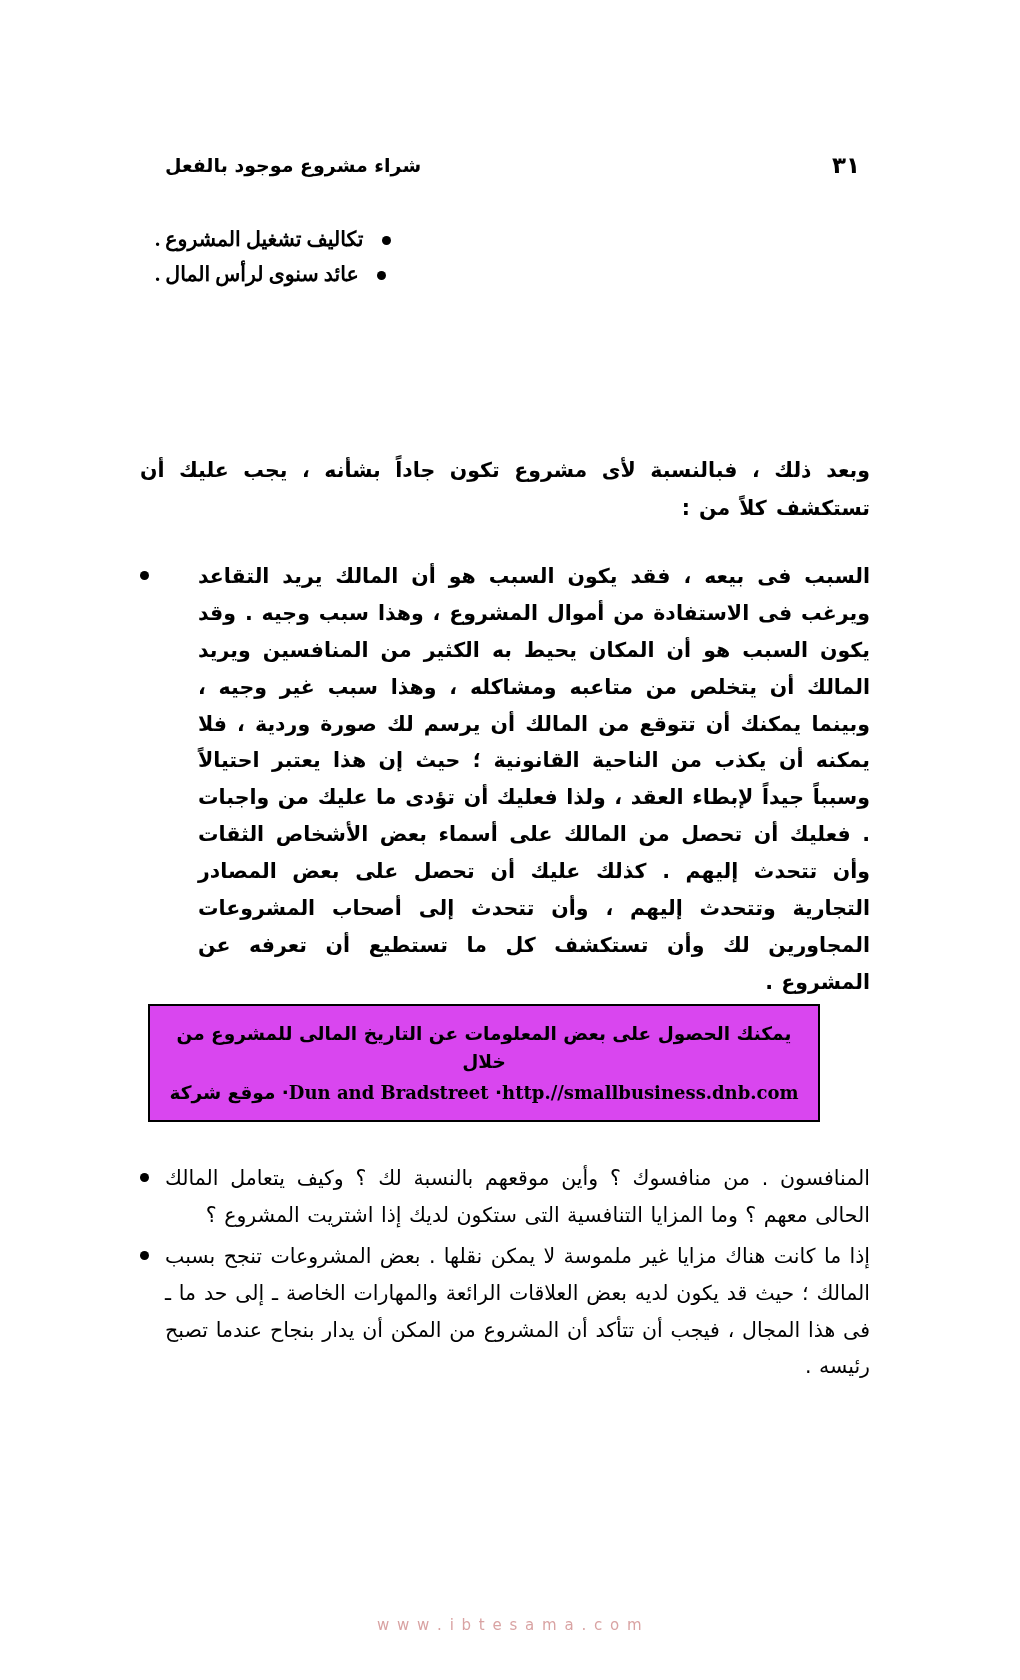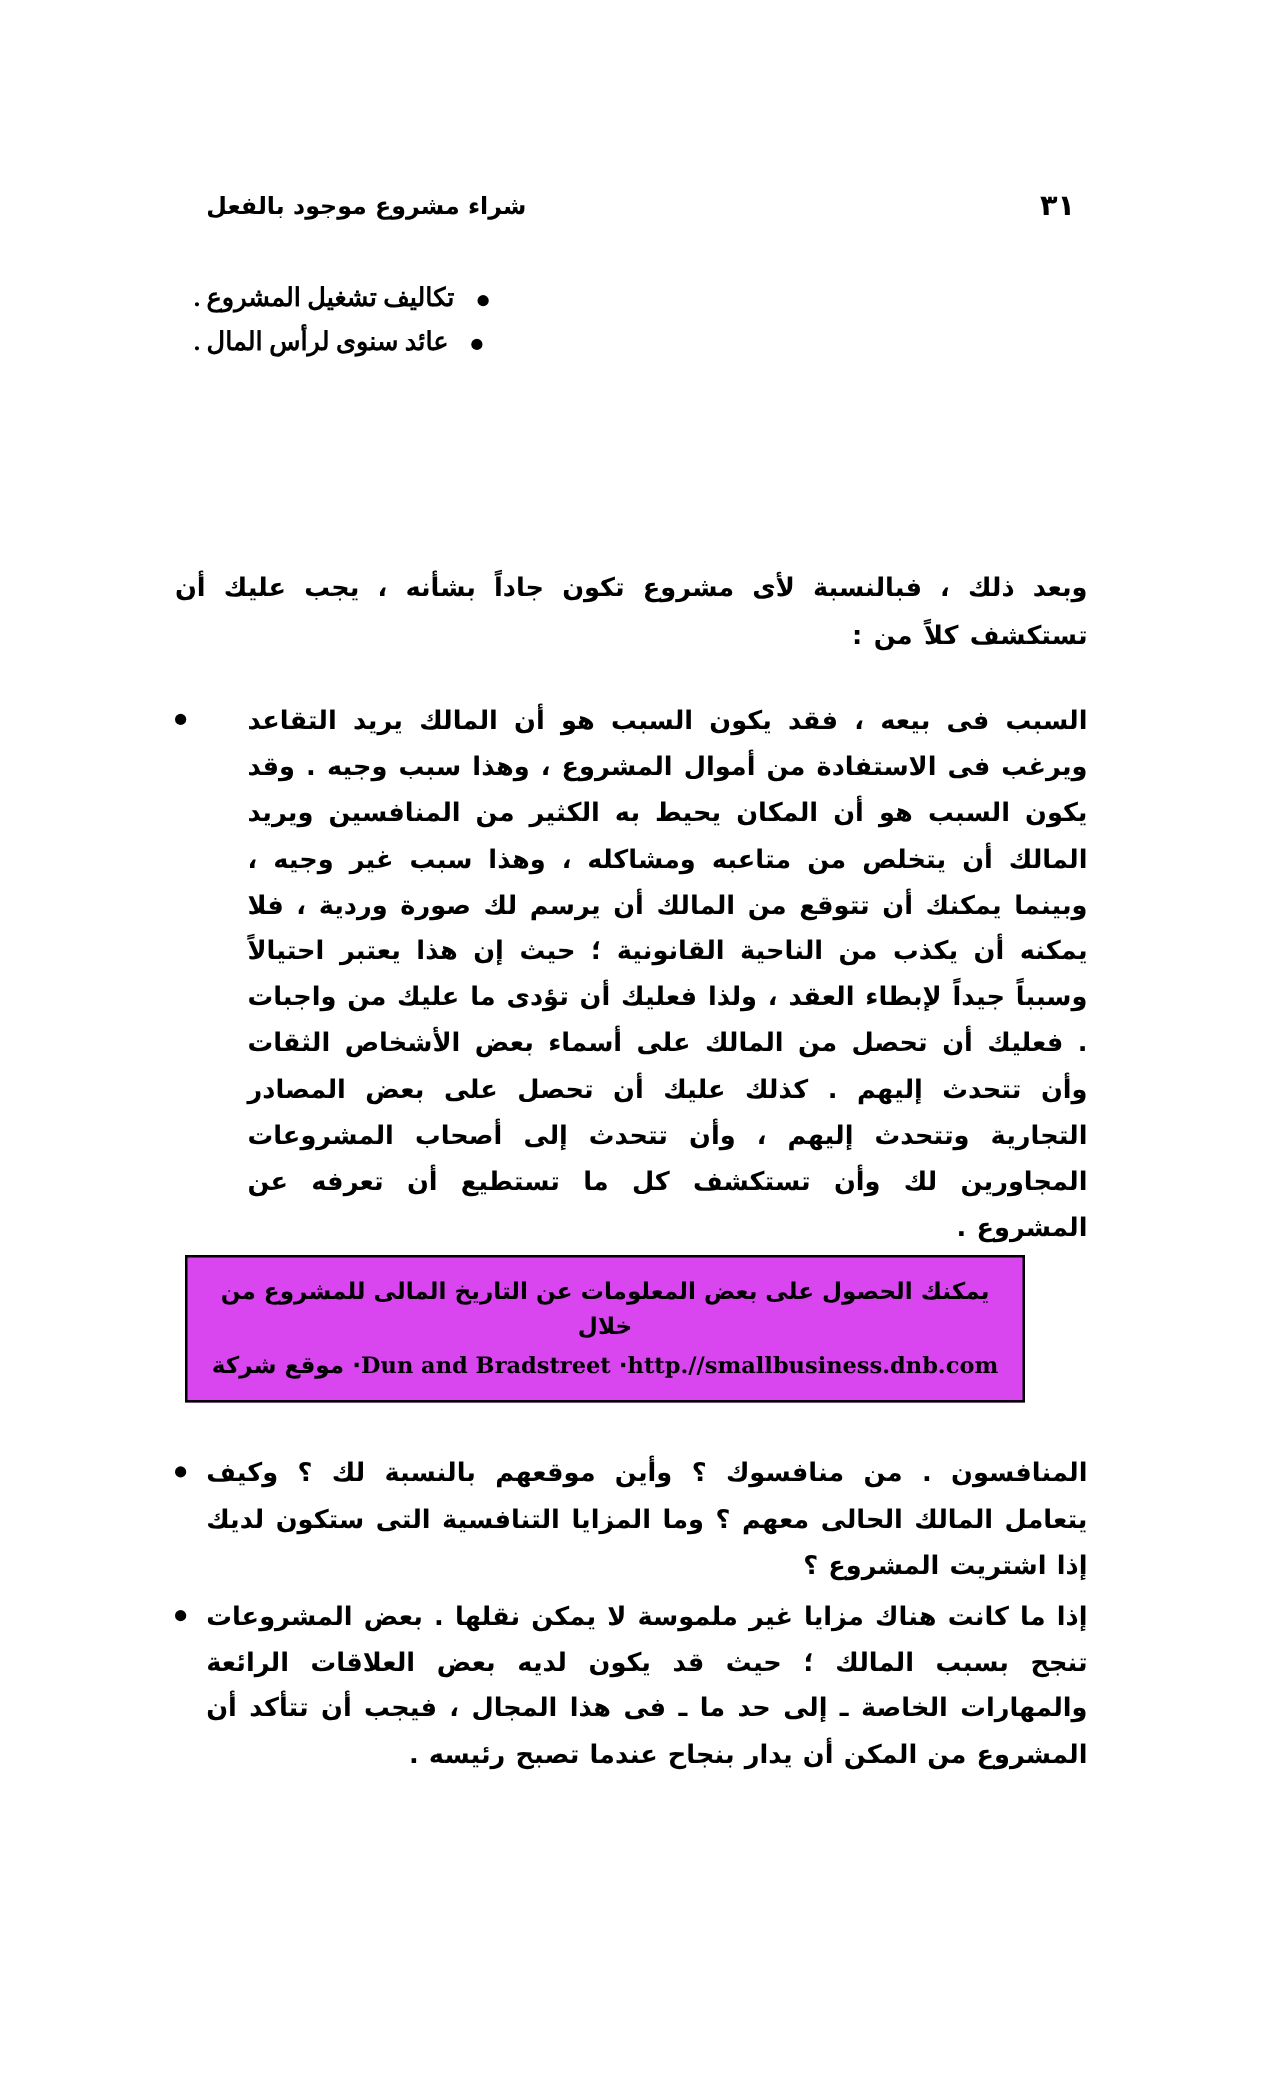"المنافسون . من منافسوك ؟" .lowerlist .body { font-weight: bold -> normal }
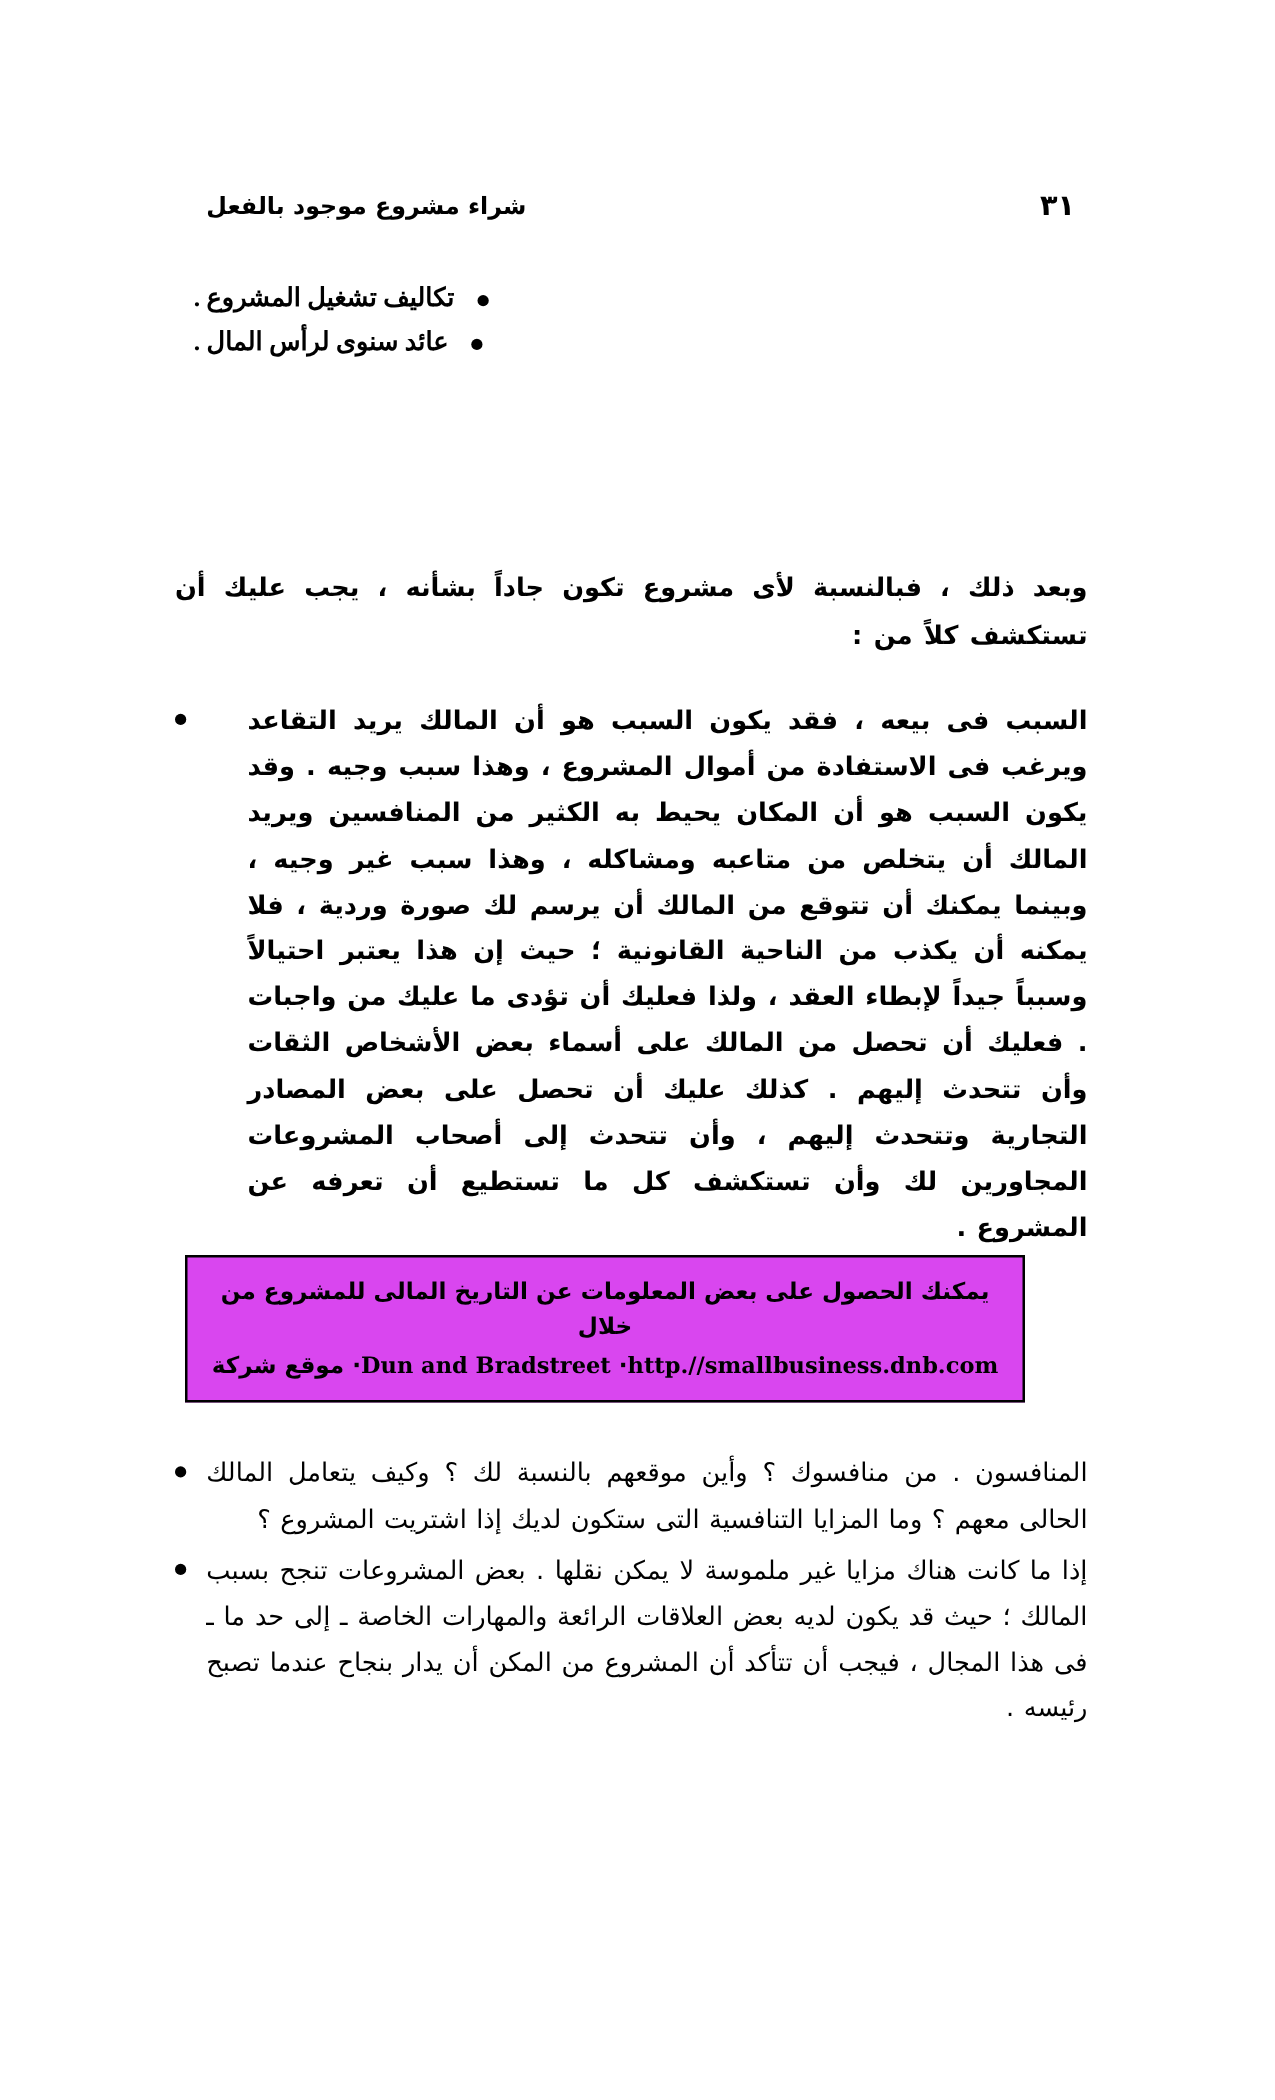"w w w . i" div.watermark { html: none -> <div>w w w . i b t e s a m a . c o m</div> }
